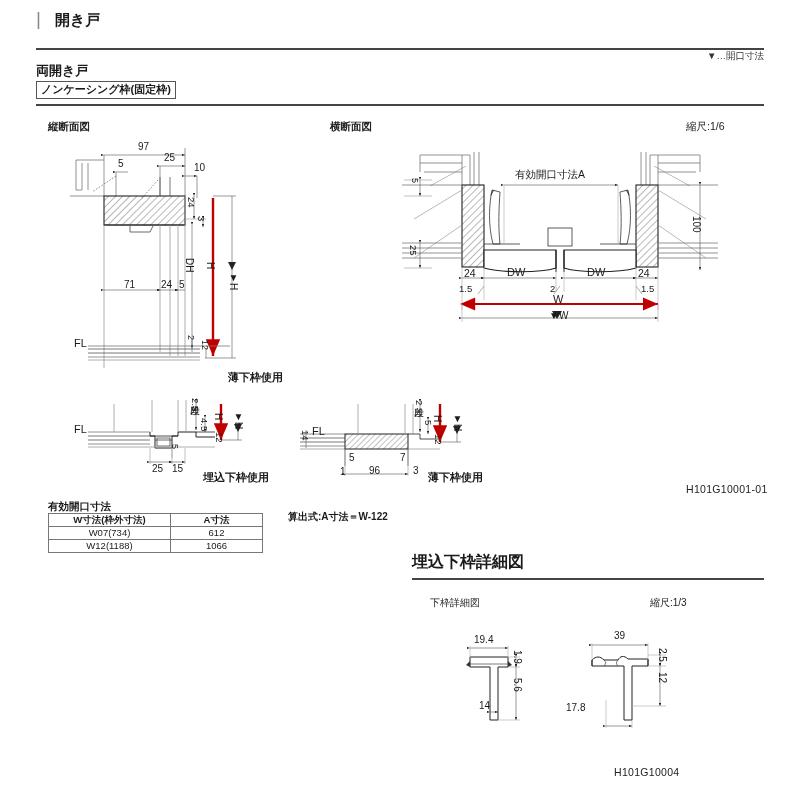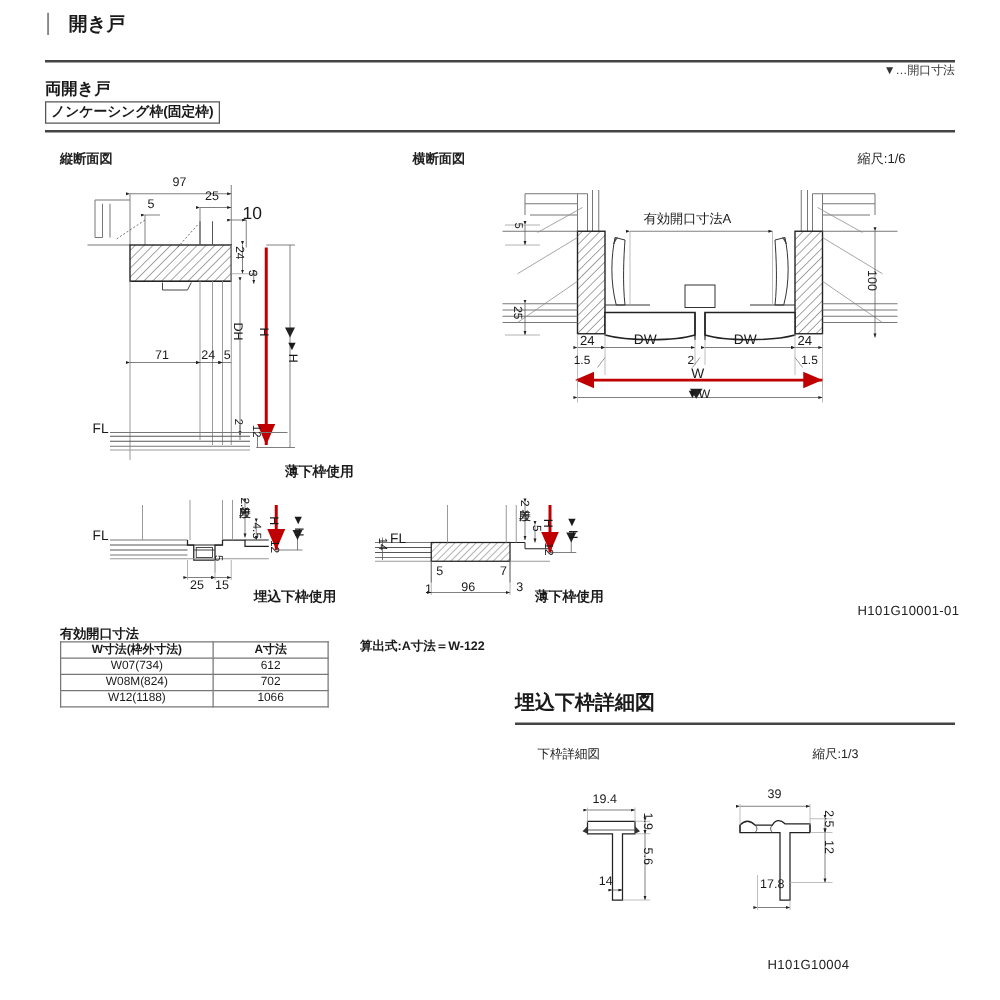"10" div { font-size: 14px -> 10px }
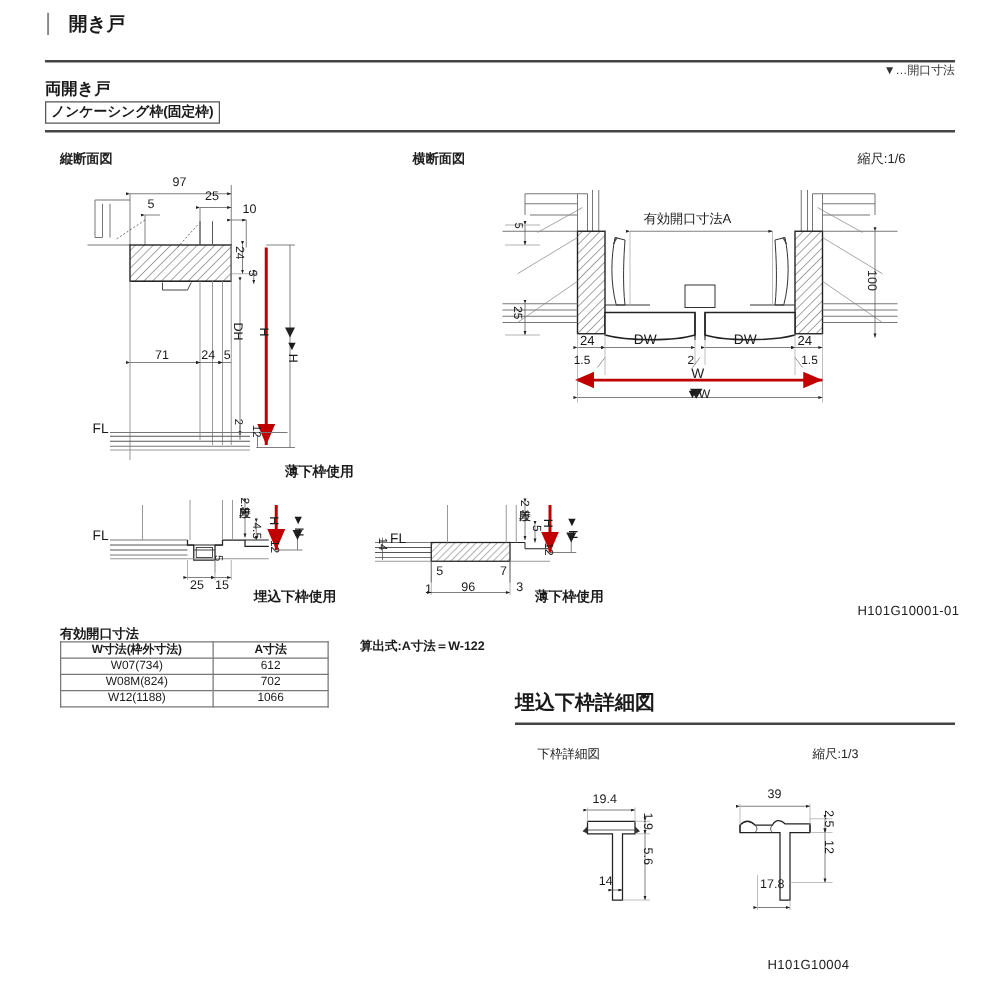"W08M(824)" tr { html: <tr> <td>W08M(824)</td> <td>702</td> </tr> -> none }
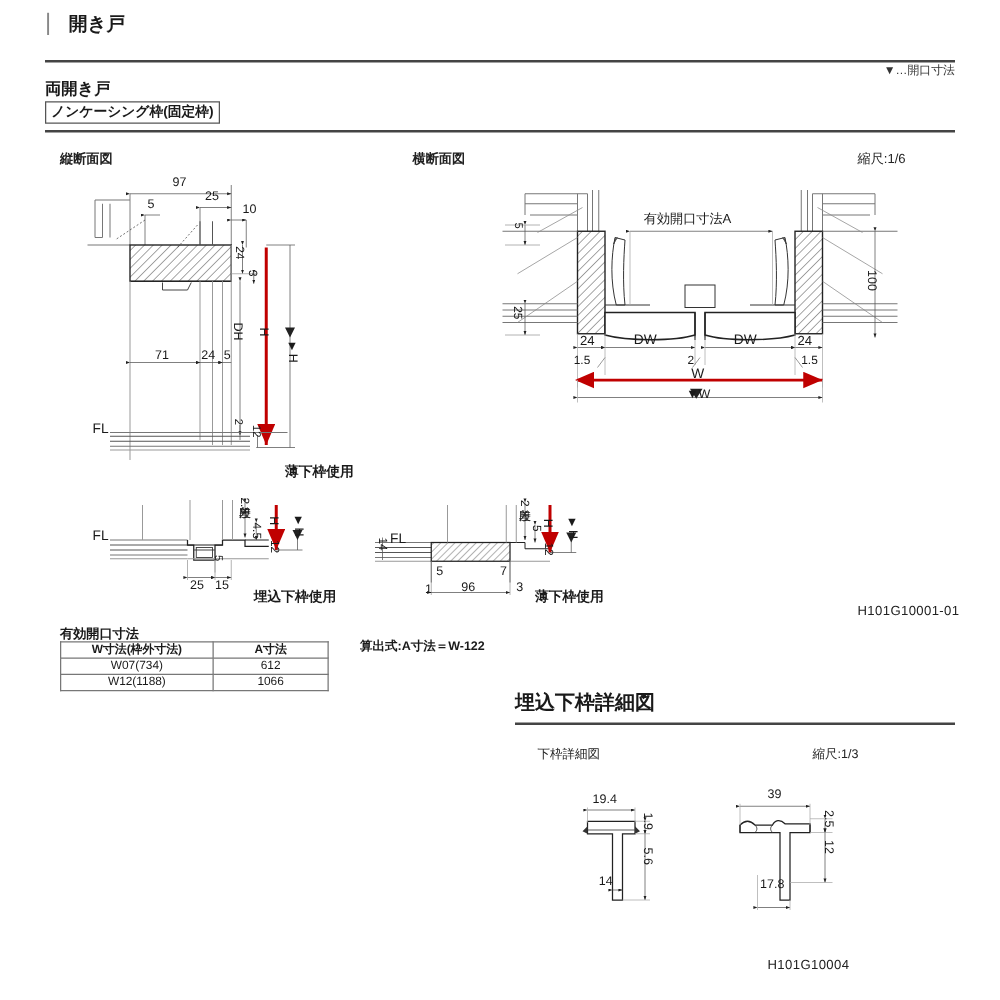"17.8" div { left: 608px -> 566px }
